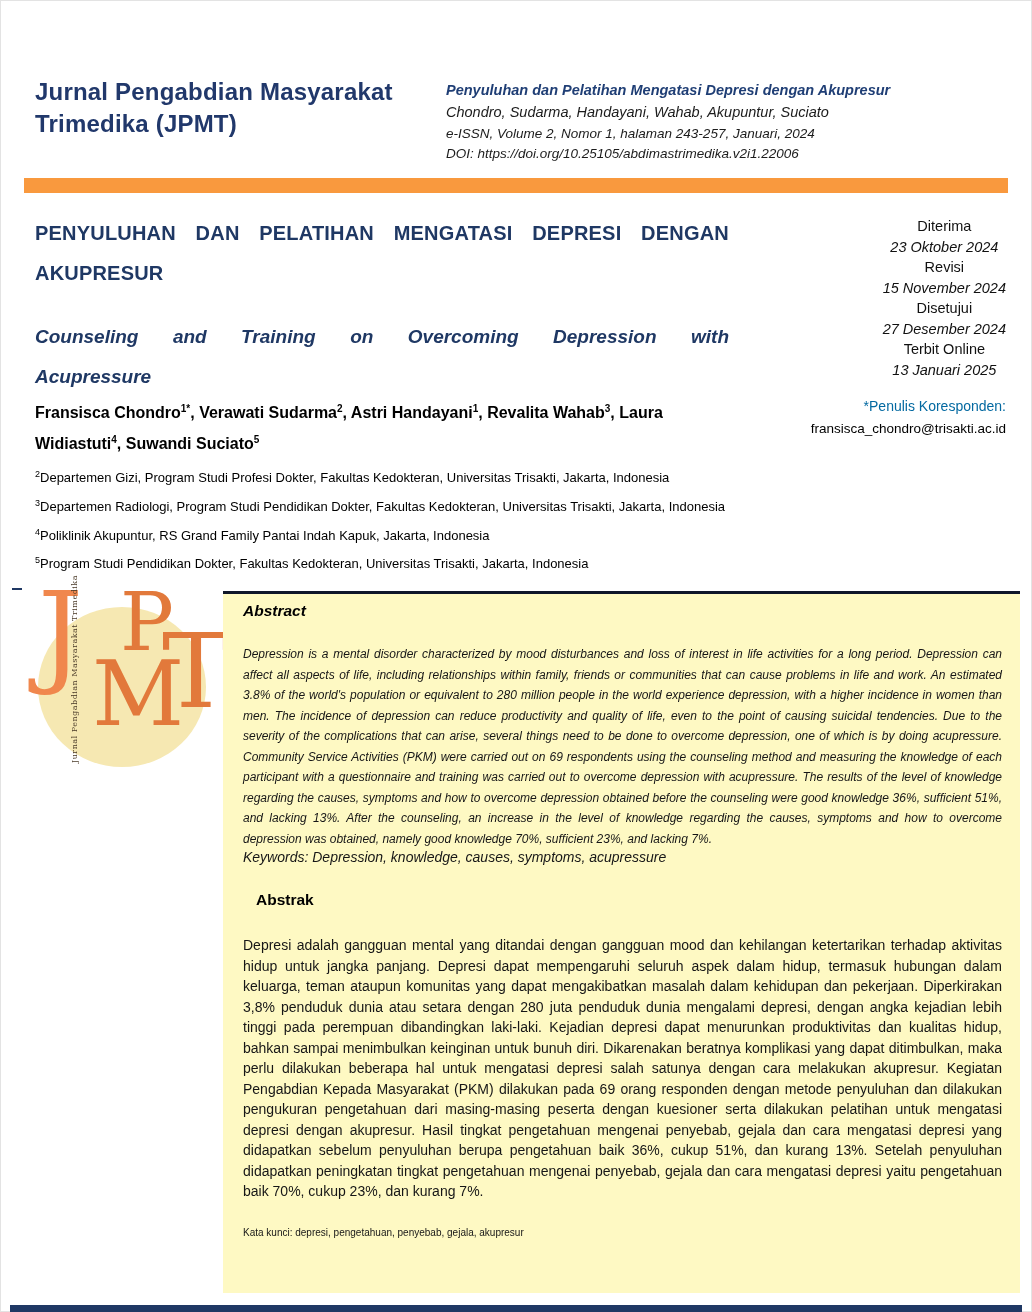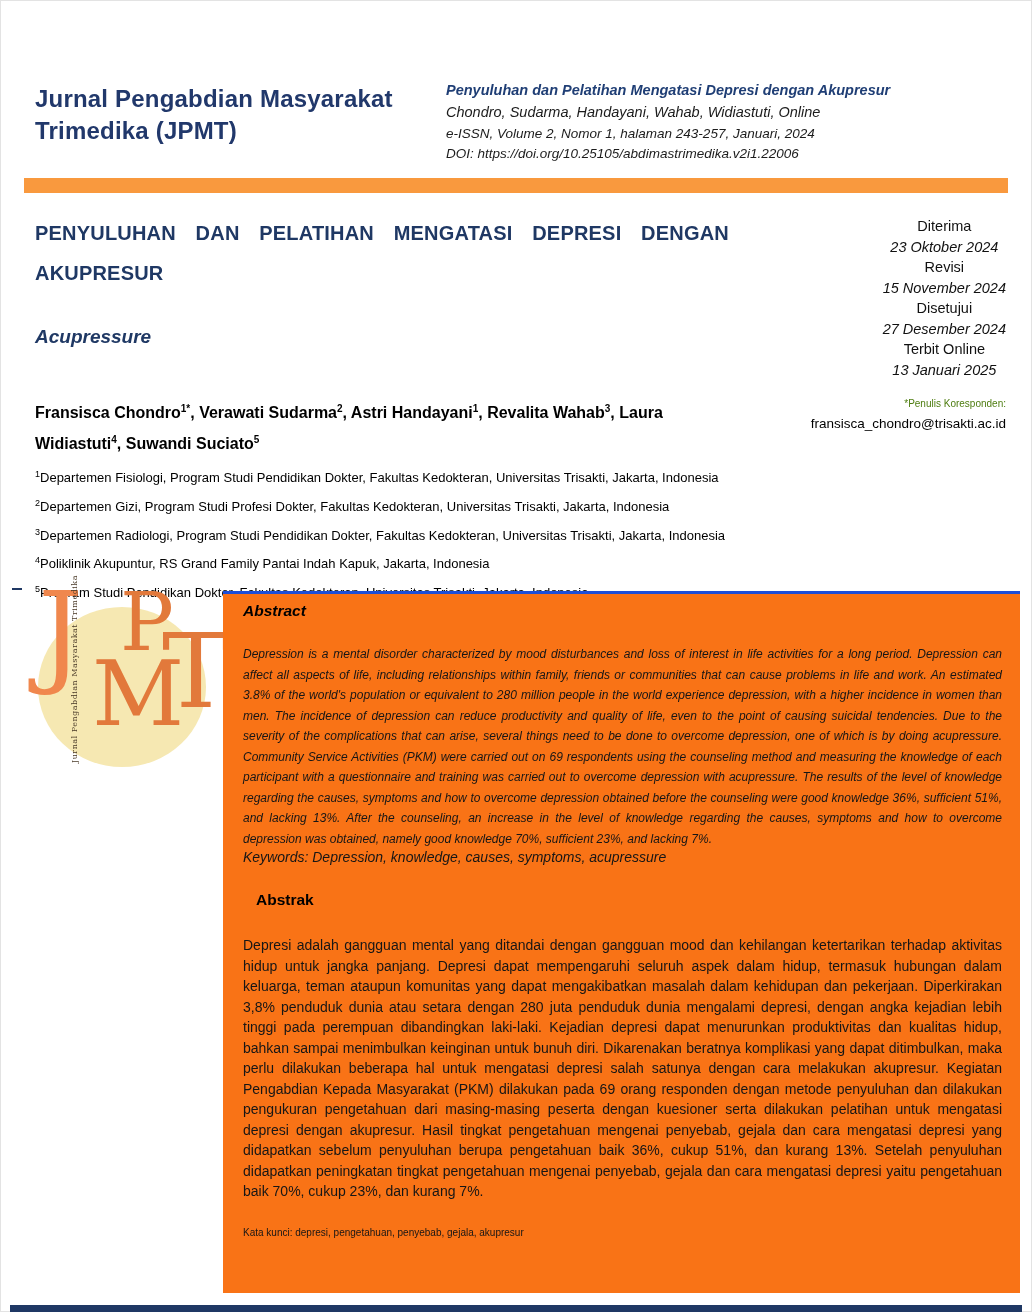"Jurnal Pengabdian Masyarakat Trimedika (JPMT)" .journal-name { top: 83px -> 76px }
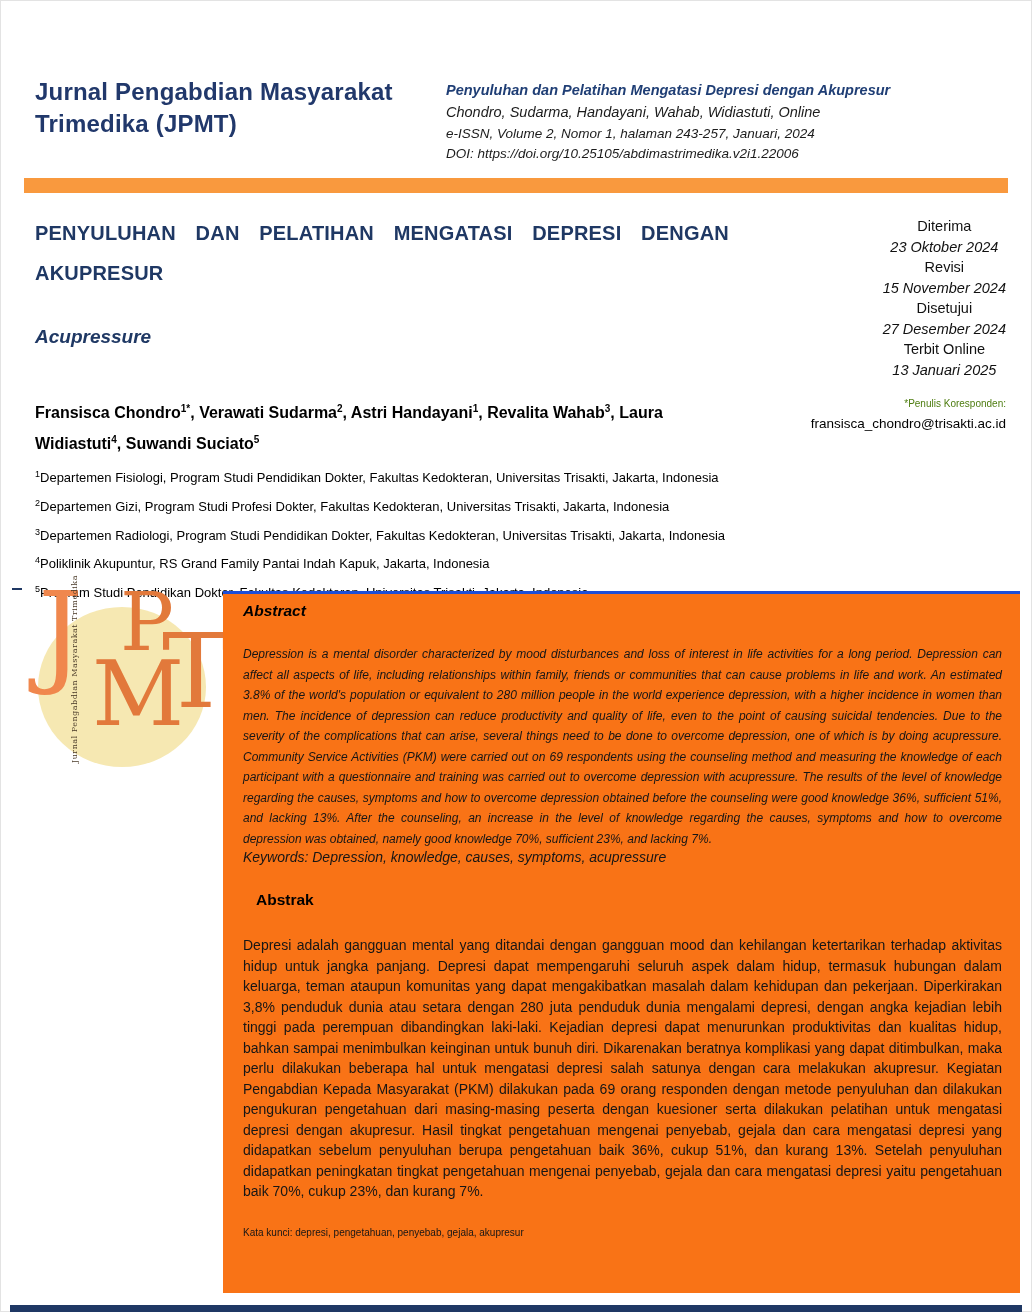"Chondro, Sudarma, Handayani, Wahab," div.running-authors { text: Widiastuti, Online -> Akupuntur, Suciato }
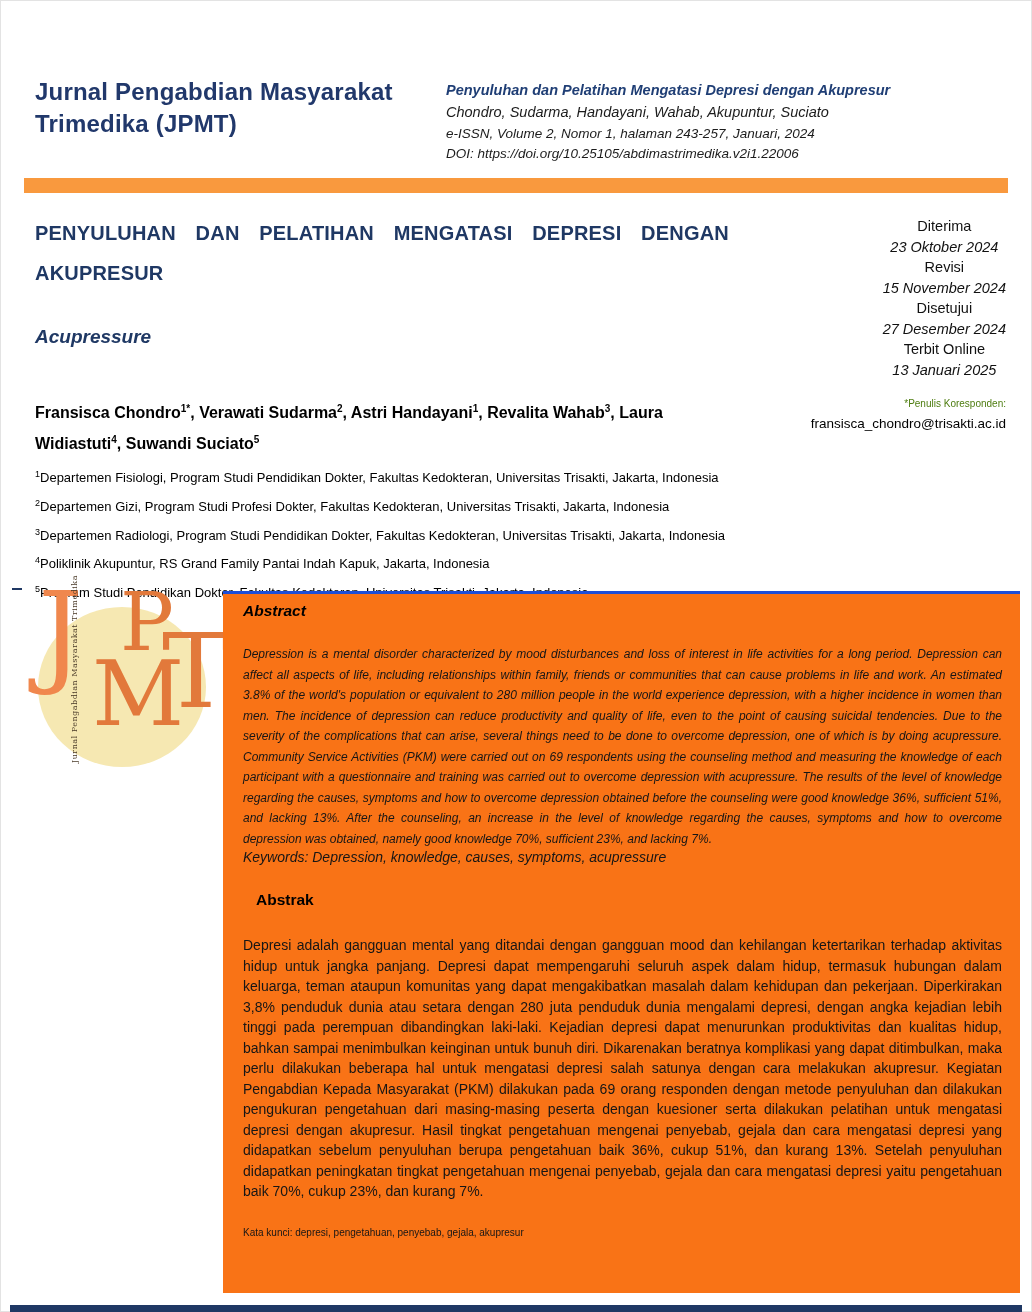"Counseling and Training on Overcoming" div.stretch { html: none -> <div>Counseling and Training on Overcoming Depression with</div> }
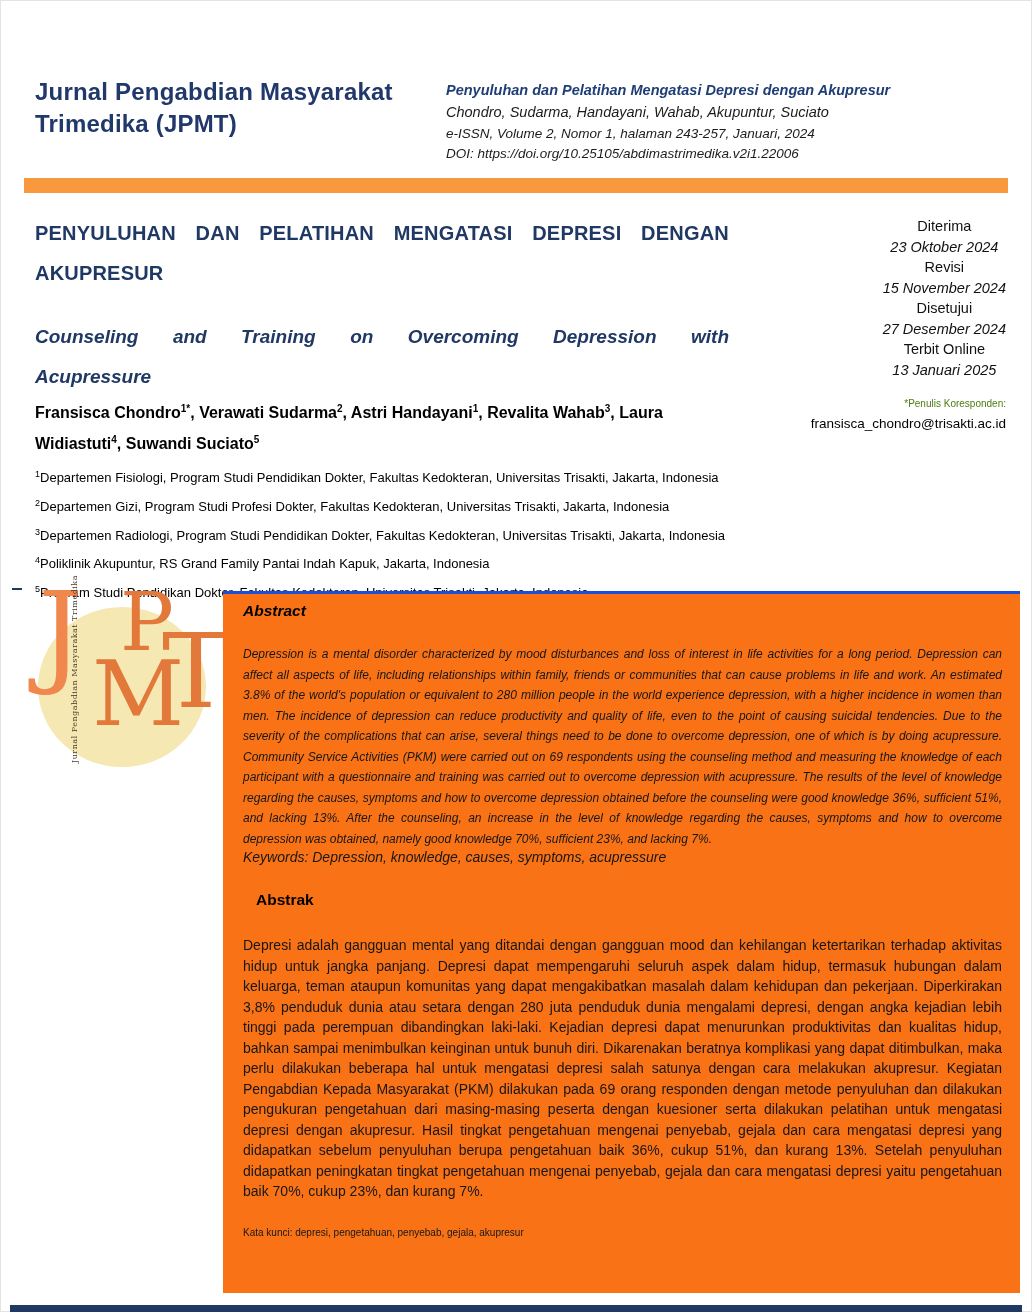"*Penulis Koresponden:" .corr-label { color: #4d7c0f -> #0369a1; font-size: 10px -> 14px }
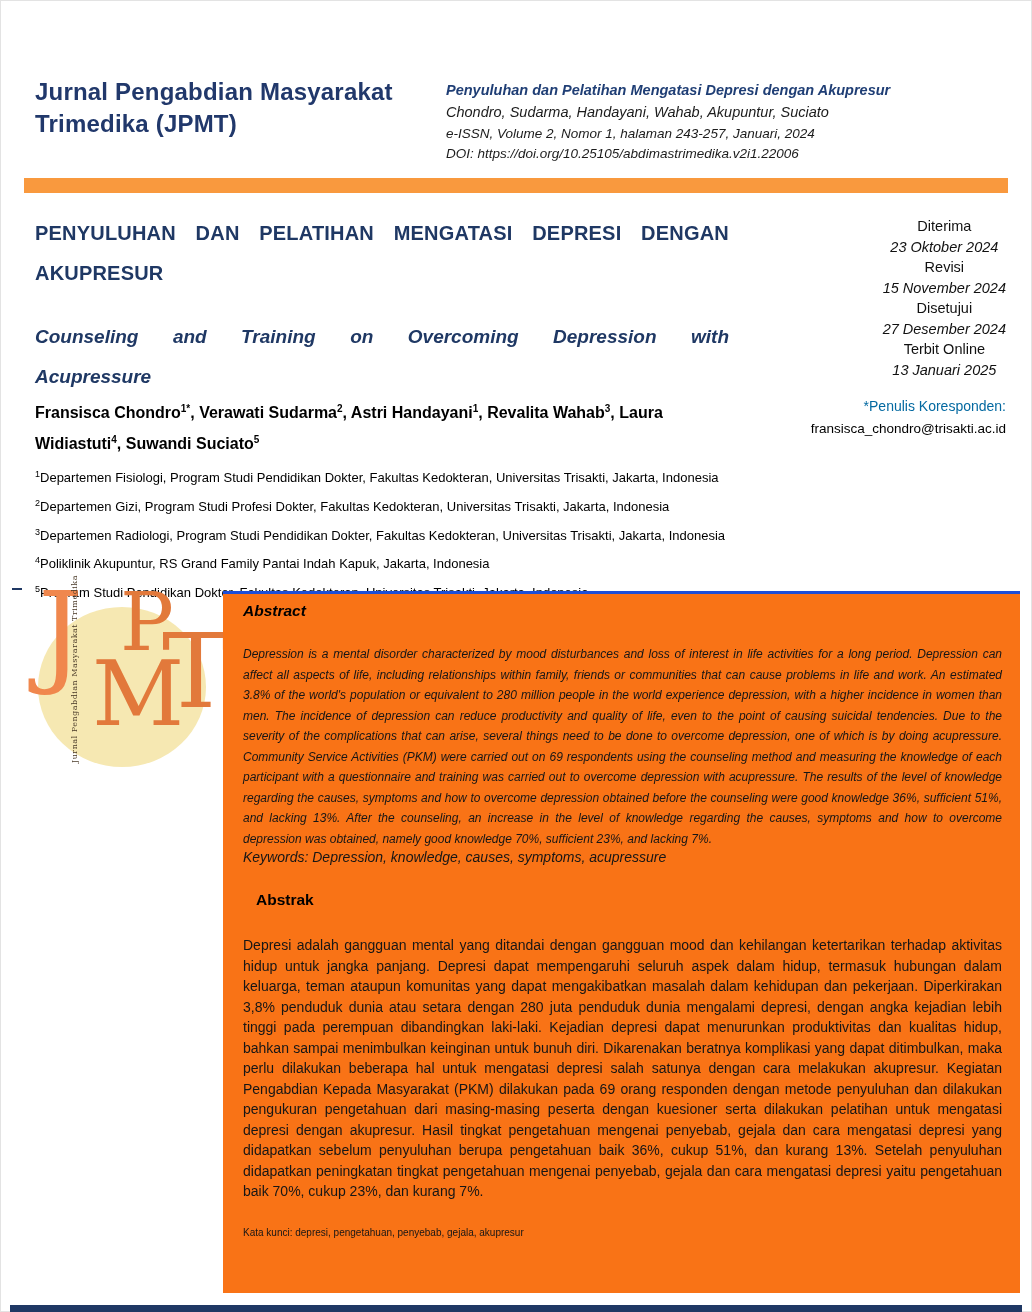"1Departemen Fisiologi, Program Studi" div { html: <div><sup>1</sup><span>Departemen Fisiologi, Program Studi Pendidikan Dokter, Fakultas Kedokteran, Universitas Trisakti, Jakarta, Indonesia</span></div> -> none }
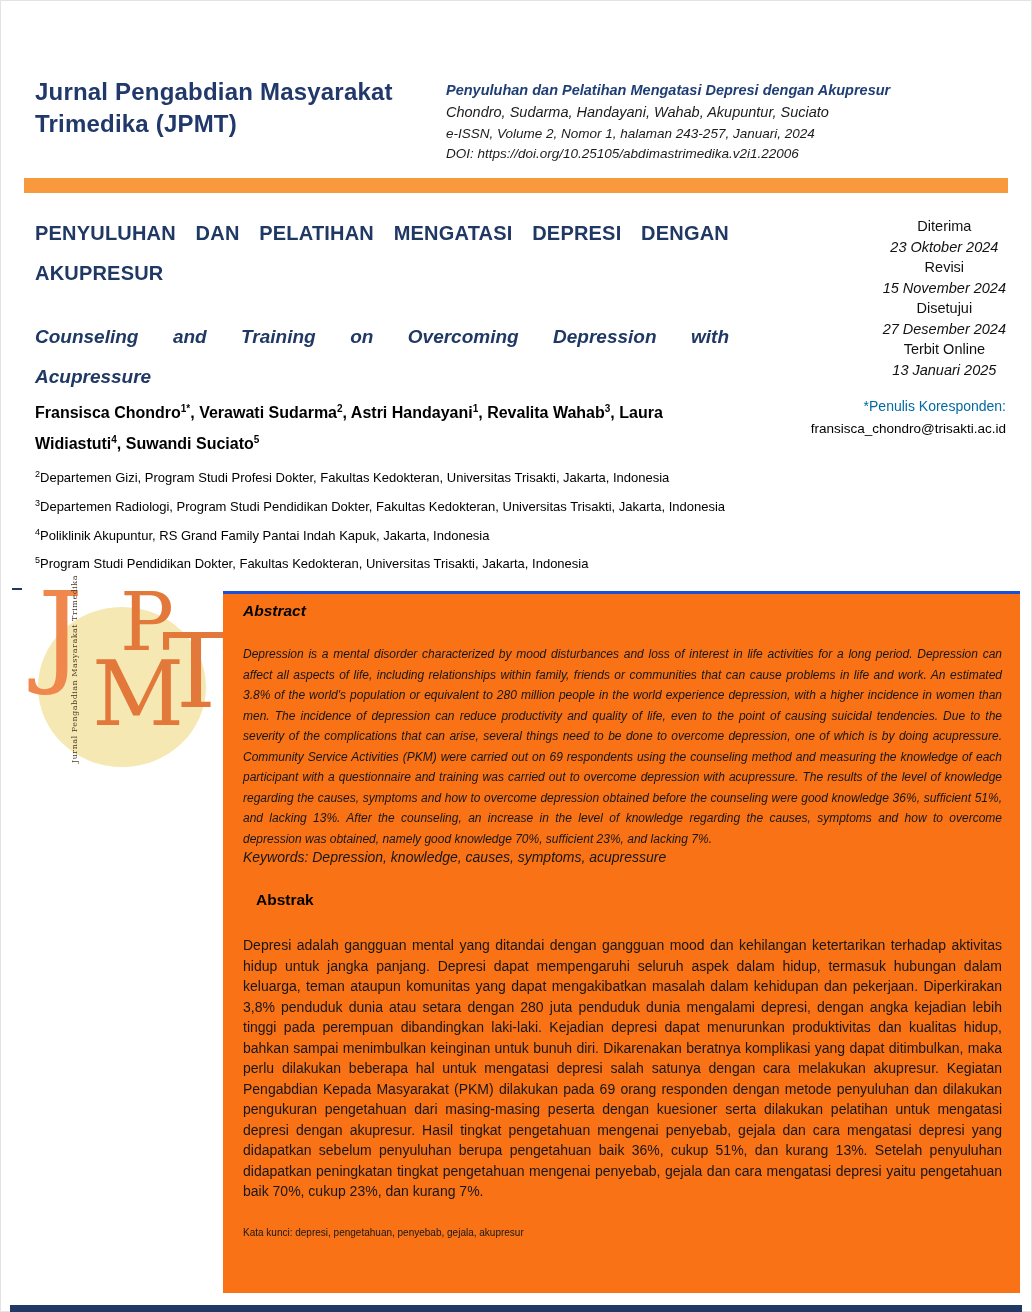"Abstract" .abstract-box { background: #f97316 -> #fef9c3; border-top: 3px solid #1d4ed8 -> 3px solid #0f172a }
